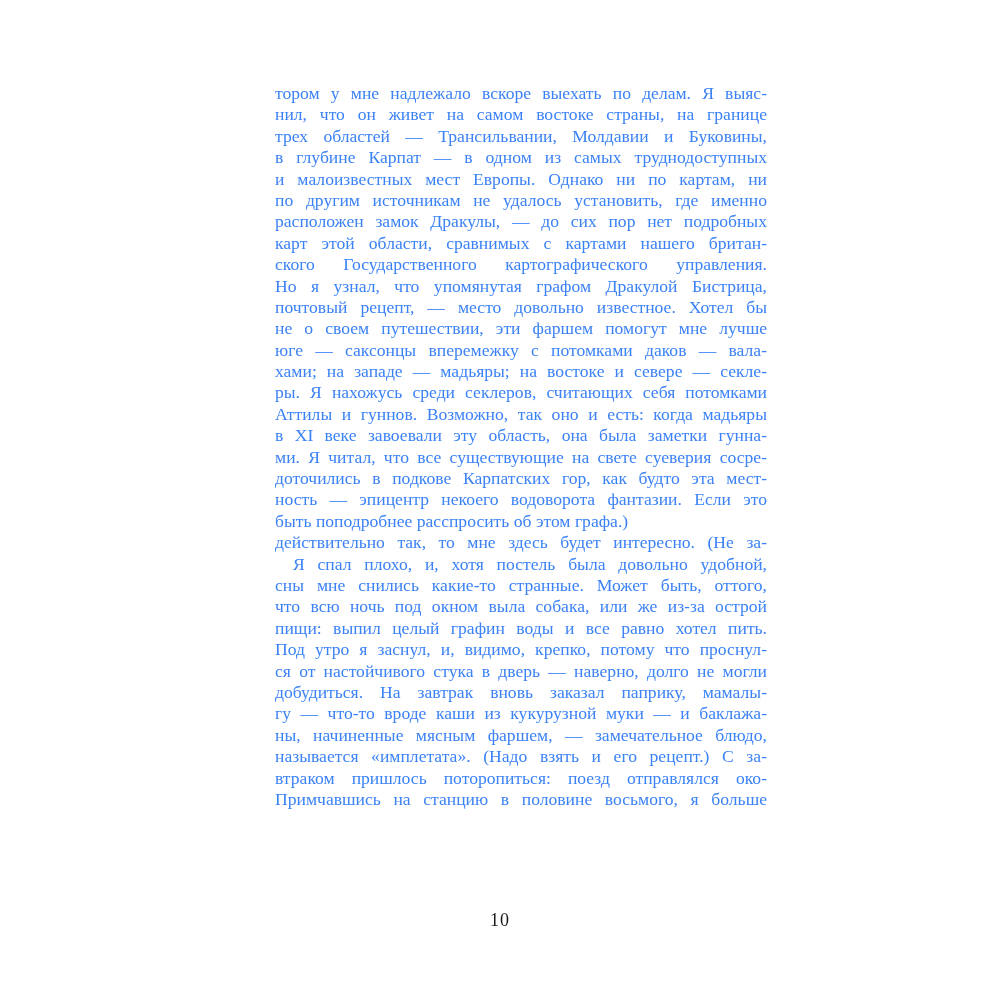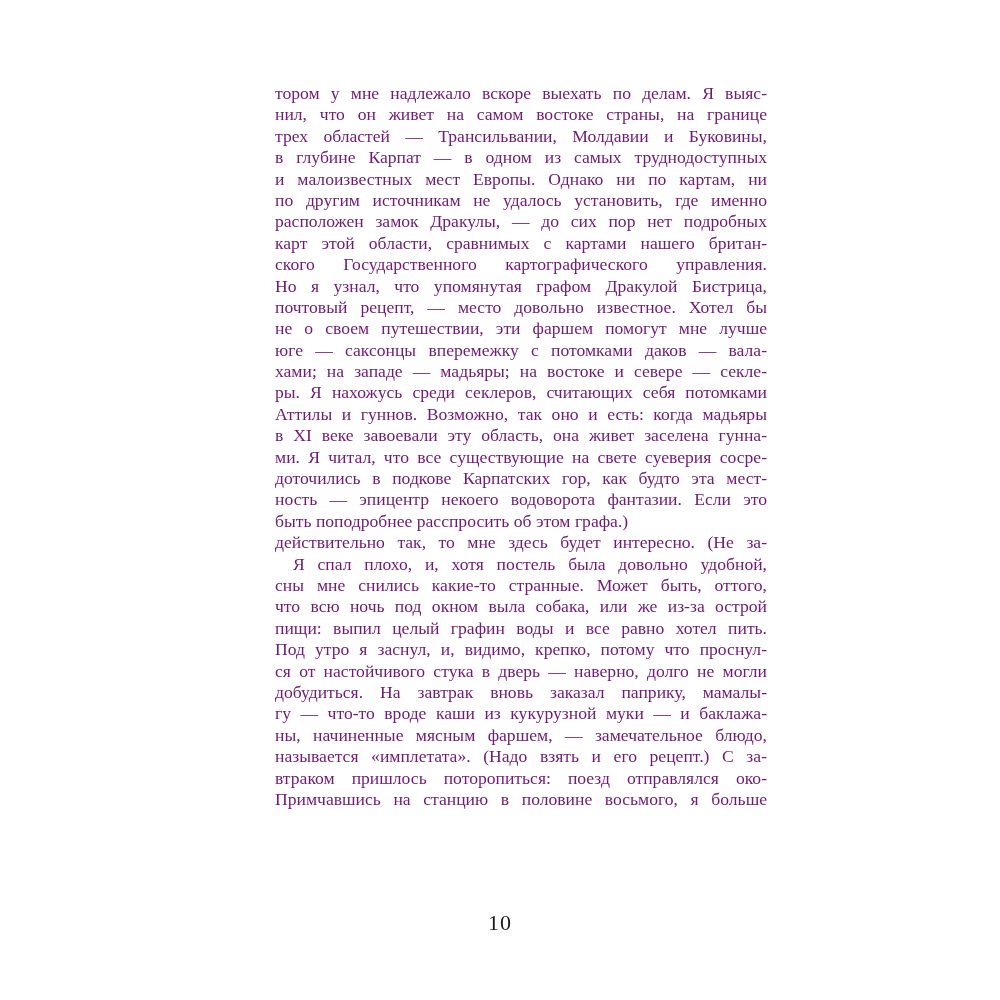"тором у мне надлежало вскоре" .page { color: #701a75 -> #3b82f6 }
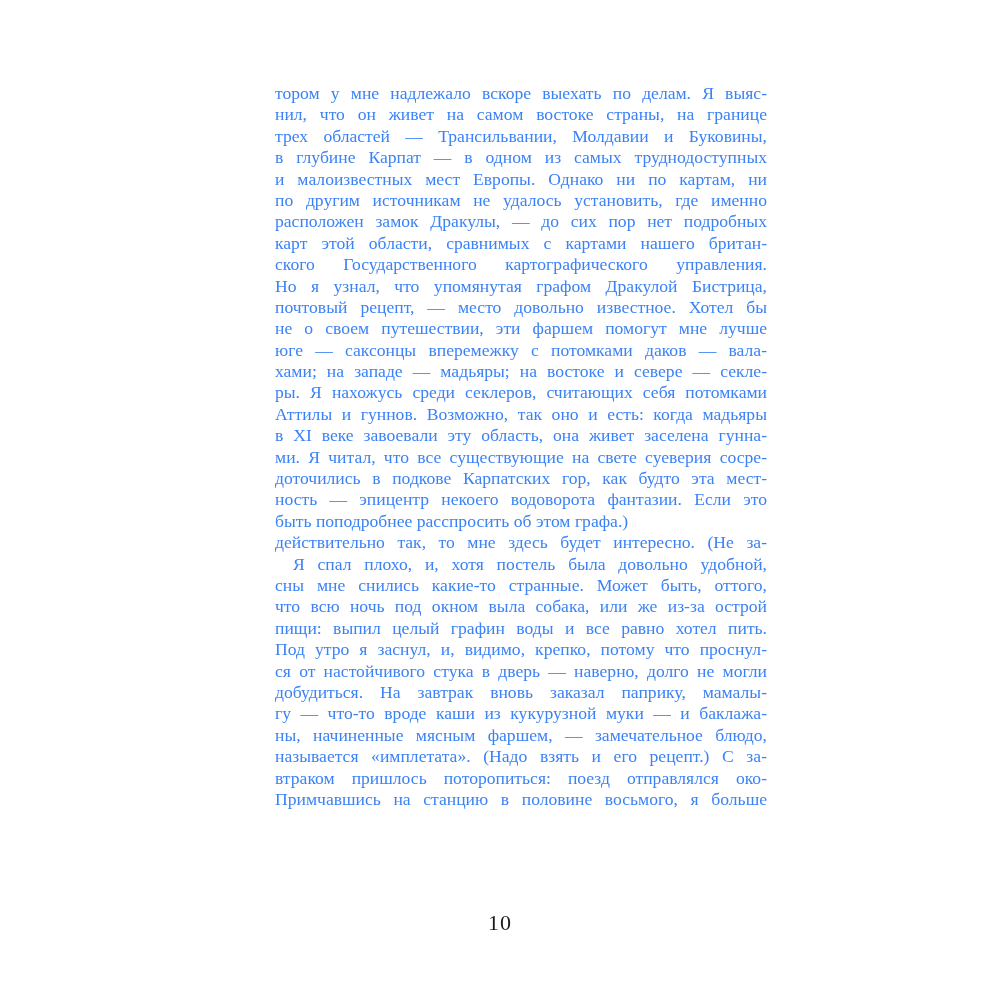"в XI веке завоевали эту" span.line { text: живет заселена -> была заметки }
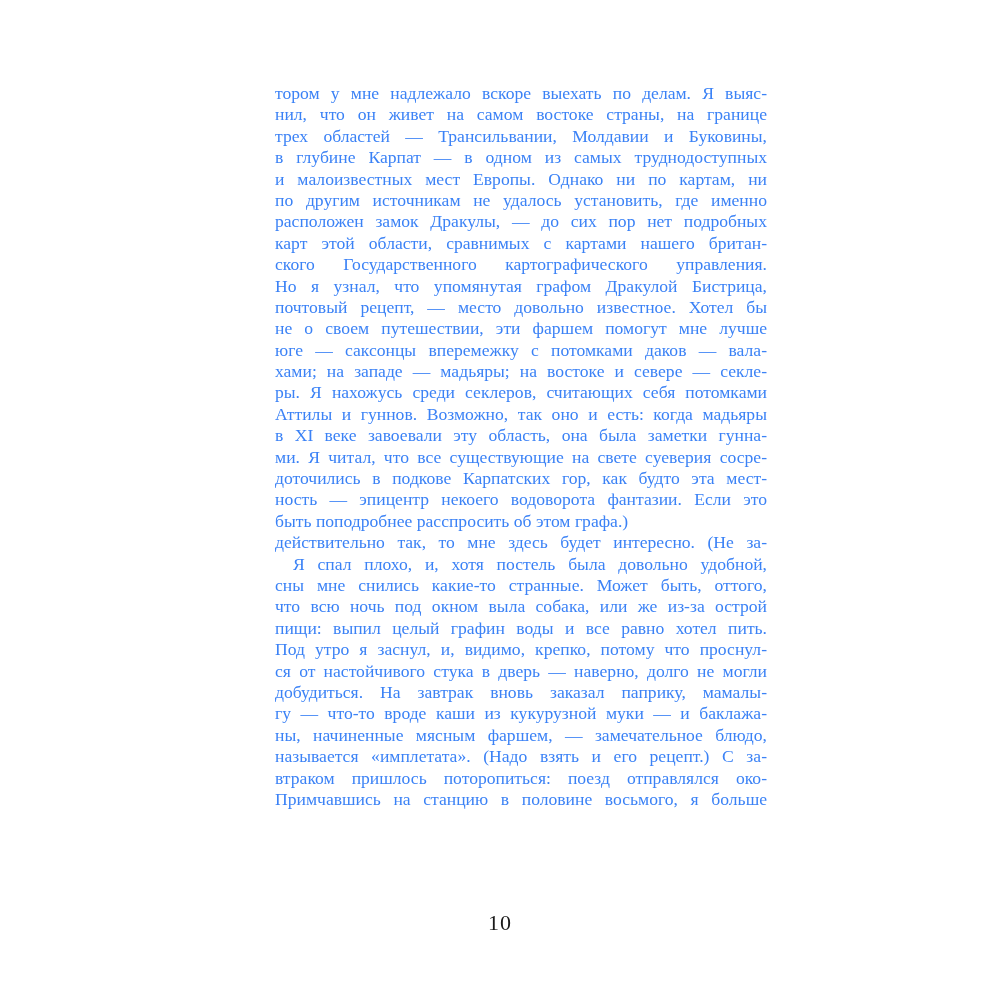"10" .page-number { font-size: 22px -> 18px }
